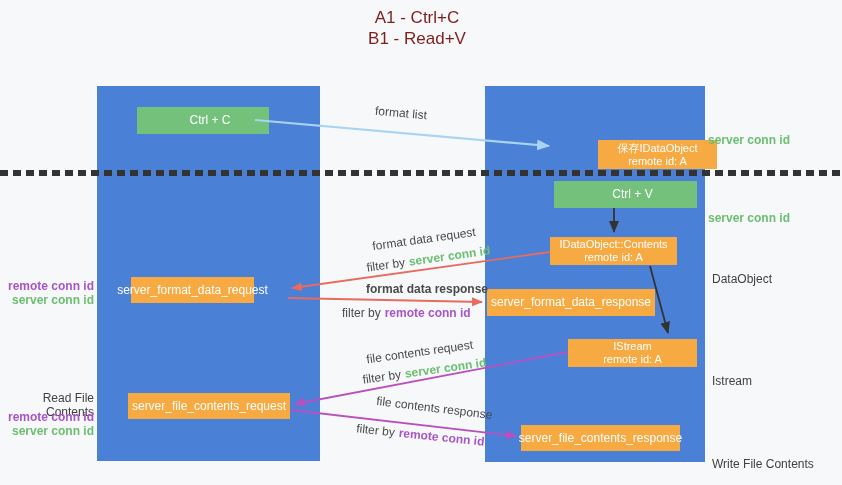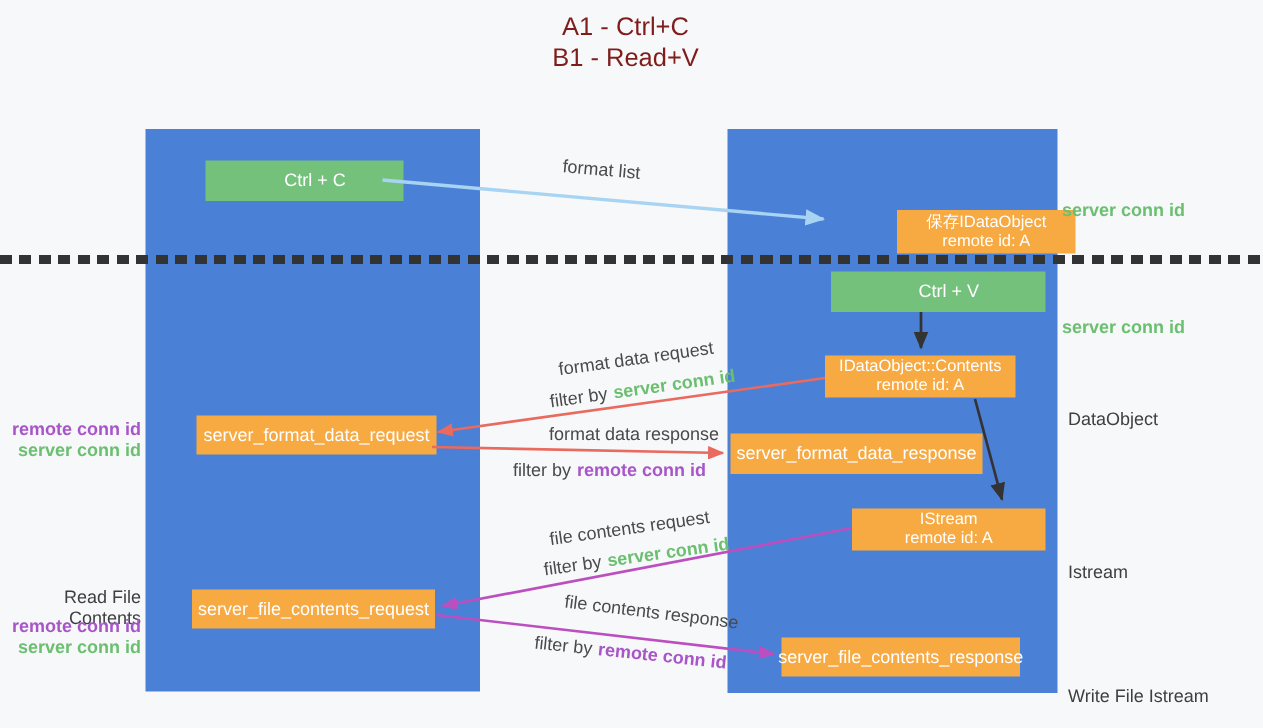"server_format_data_request" .b-fmt-req { width: 160px -> 123px }
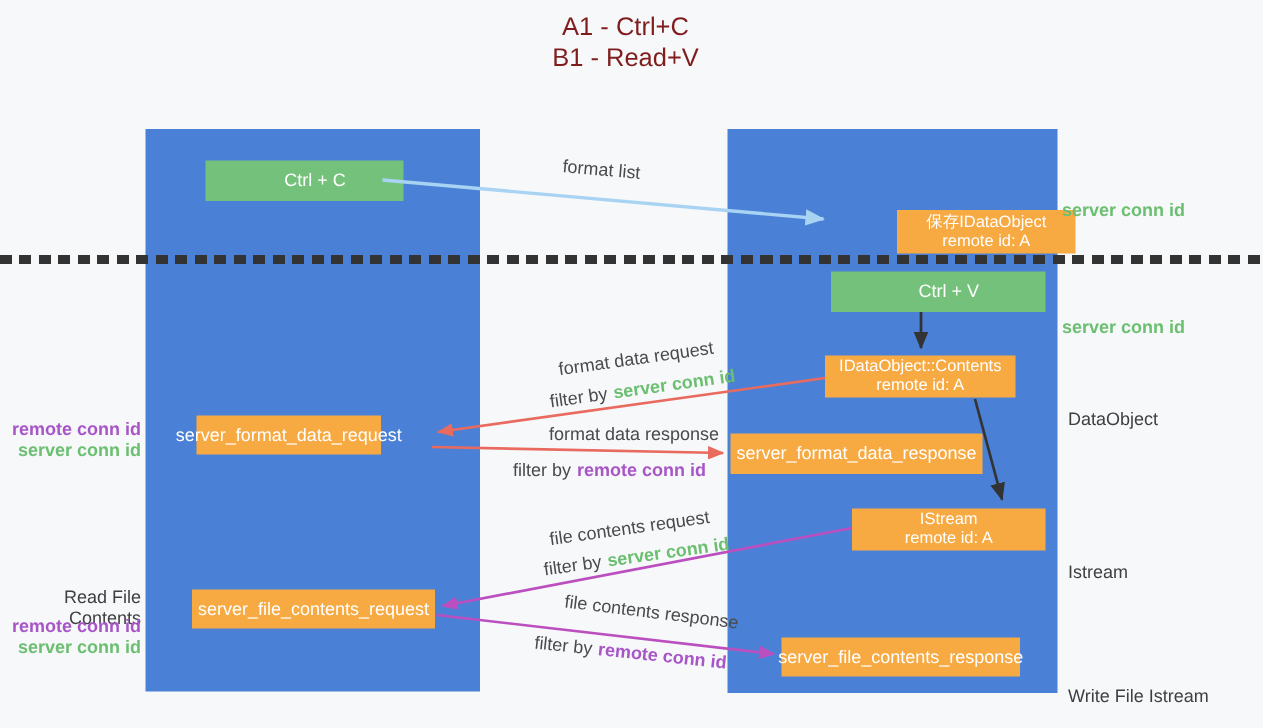"format data response" div.flow-label { font-weight: none -> bold }
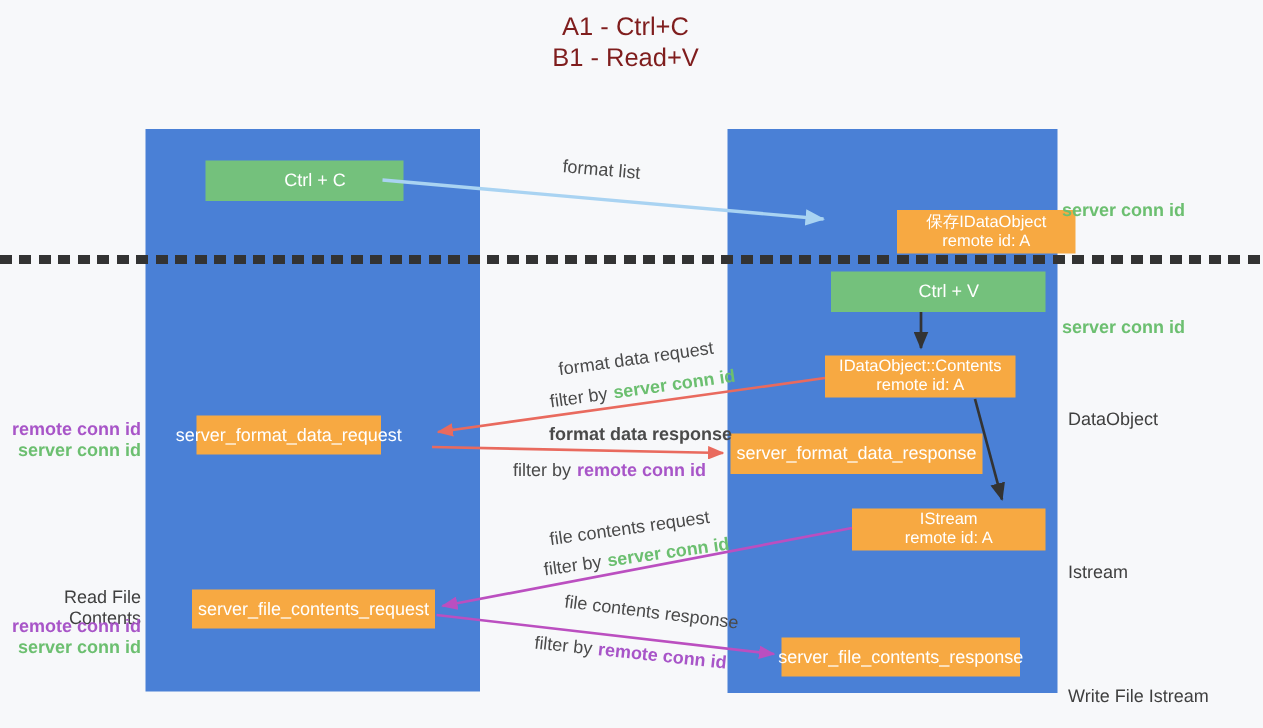"Write File Istream" div.side-label { text: Istream -> Contents }
